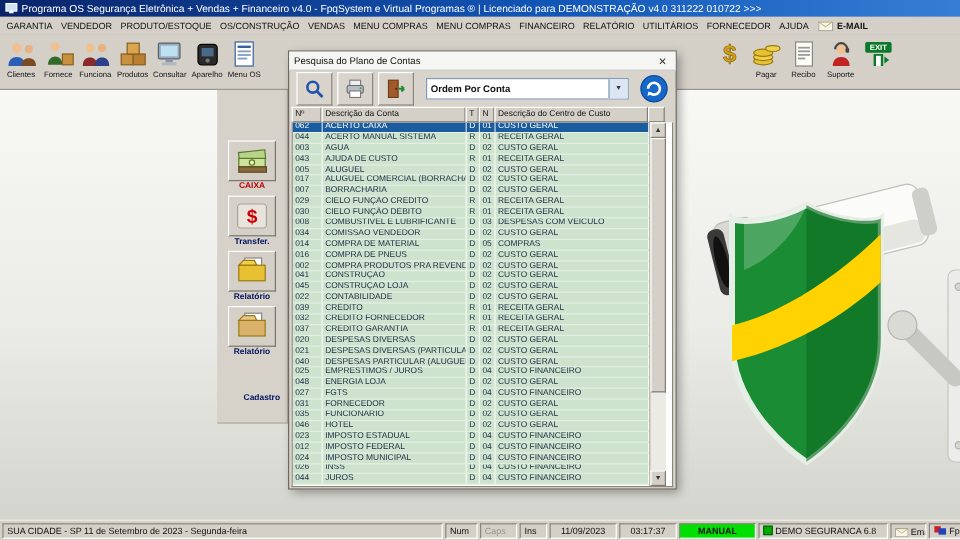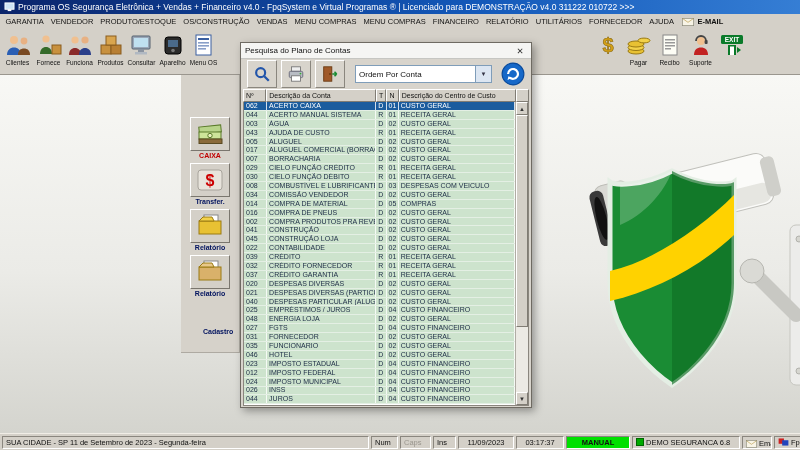"Pesquisa do Plano de Contas" .dialog { width: 292px -> 324px }
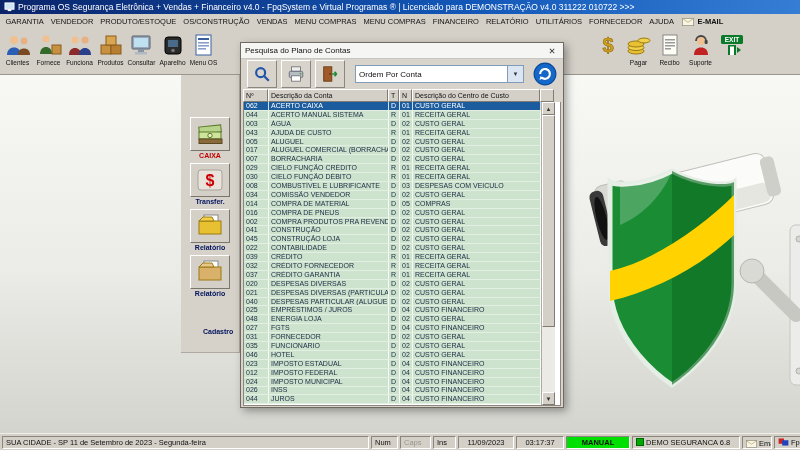"Ordem Por Conta" .dlg-toolbar { font-weight: none -> bold }
